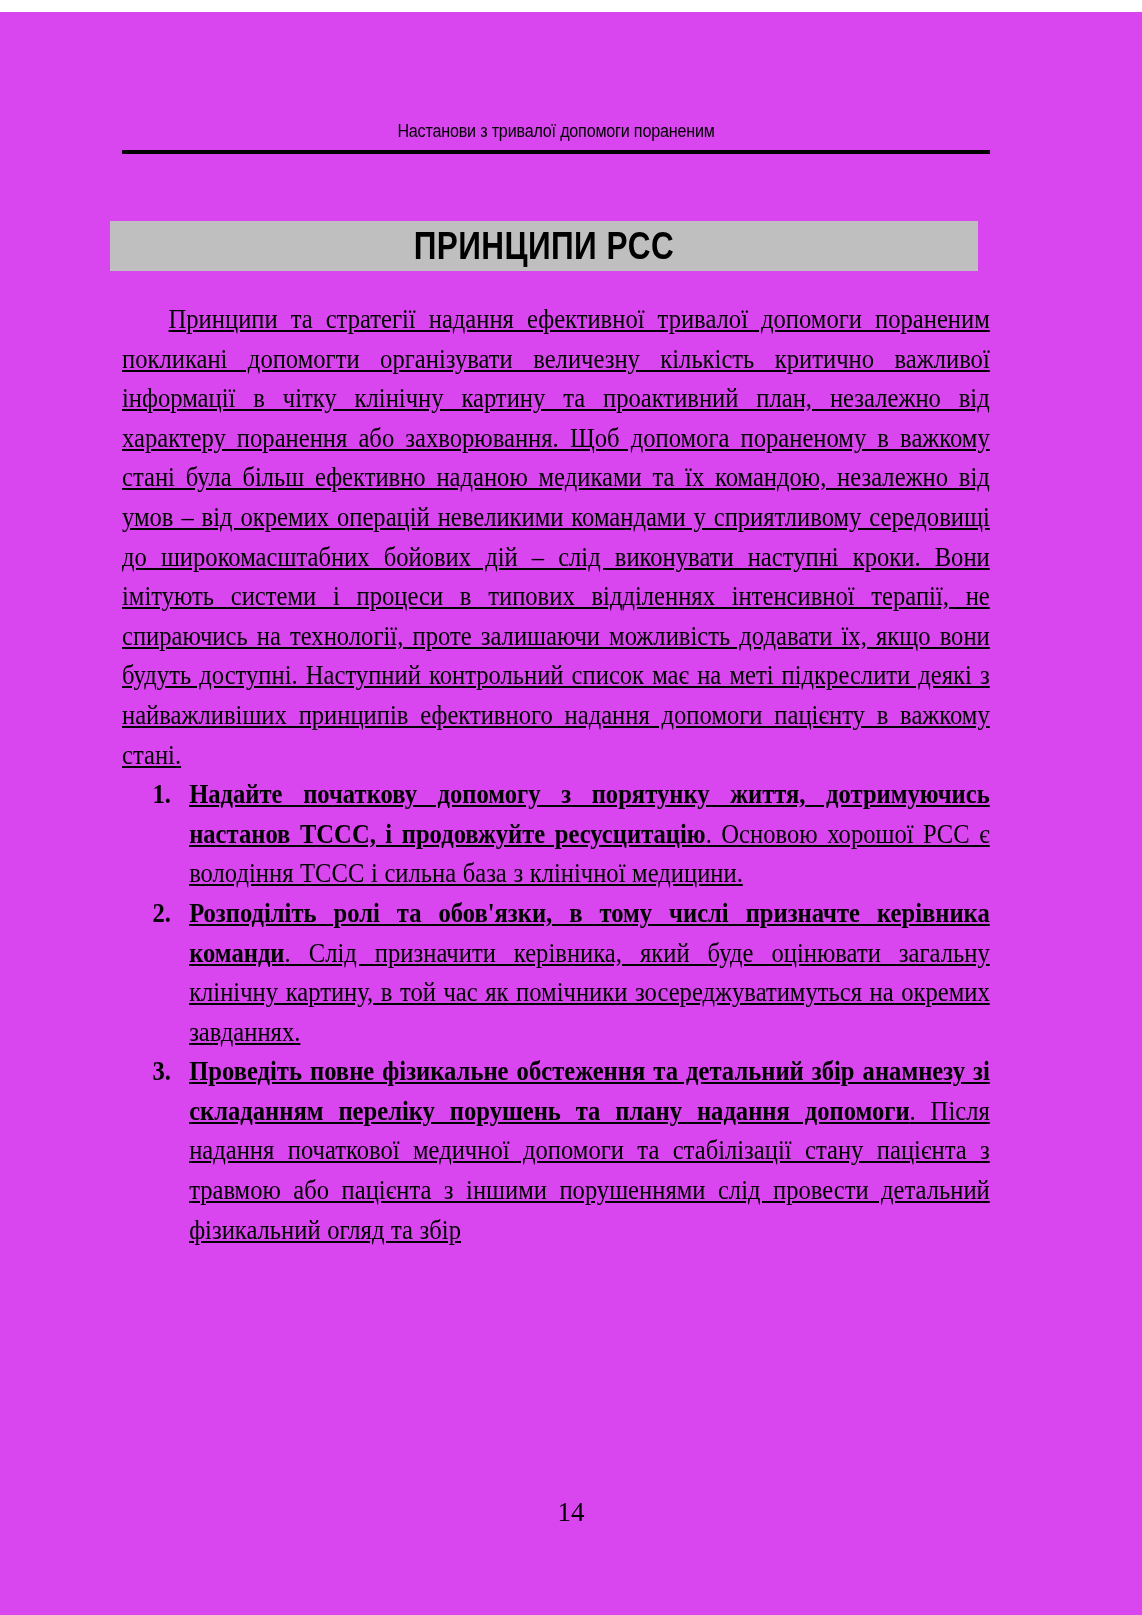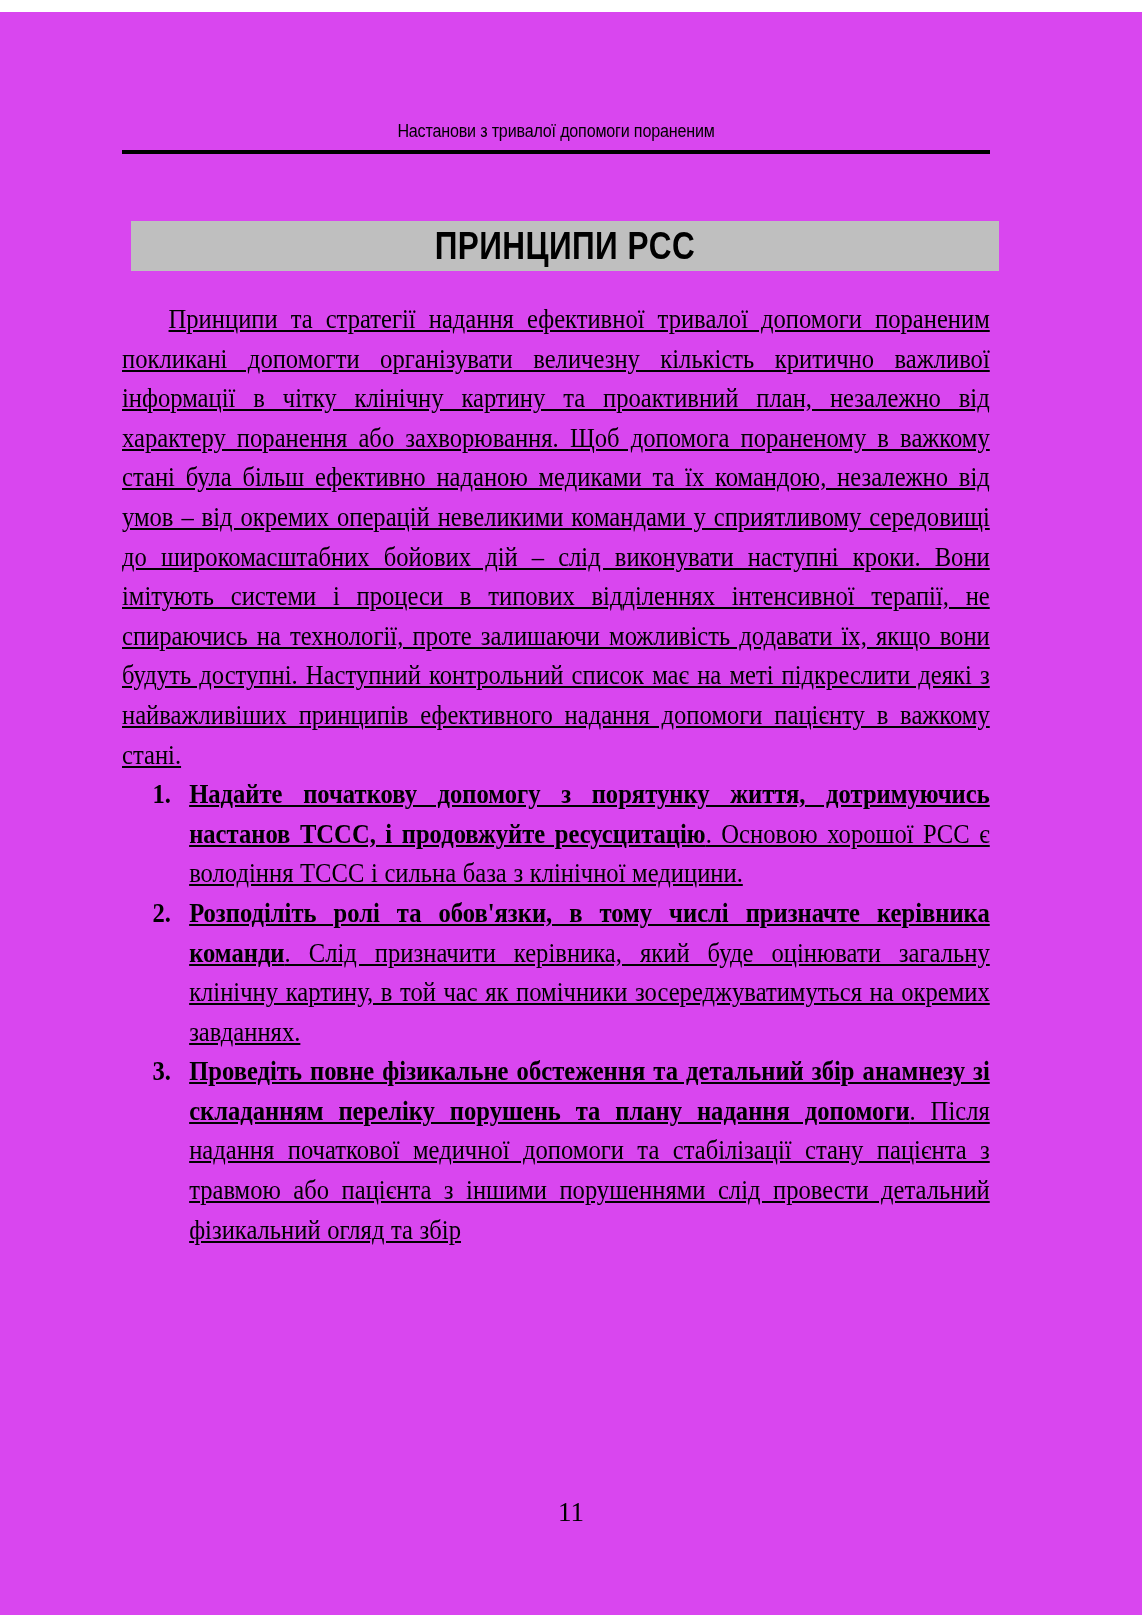"ПРИНЦИПИ PCC" .title-banner { left: 131px -> 110px }
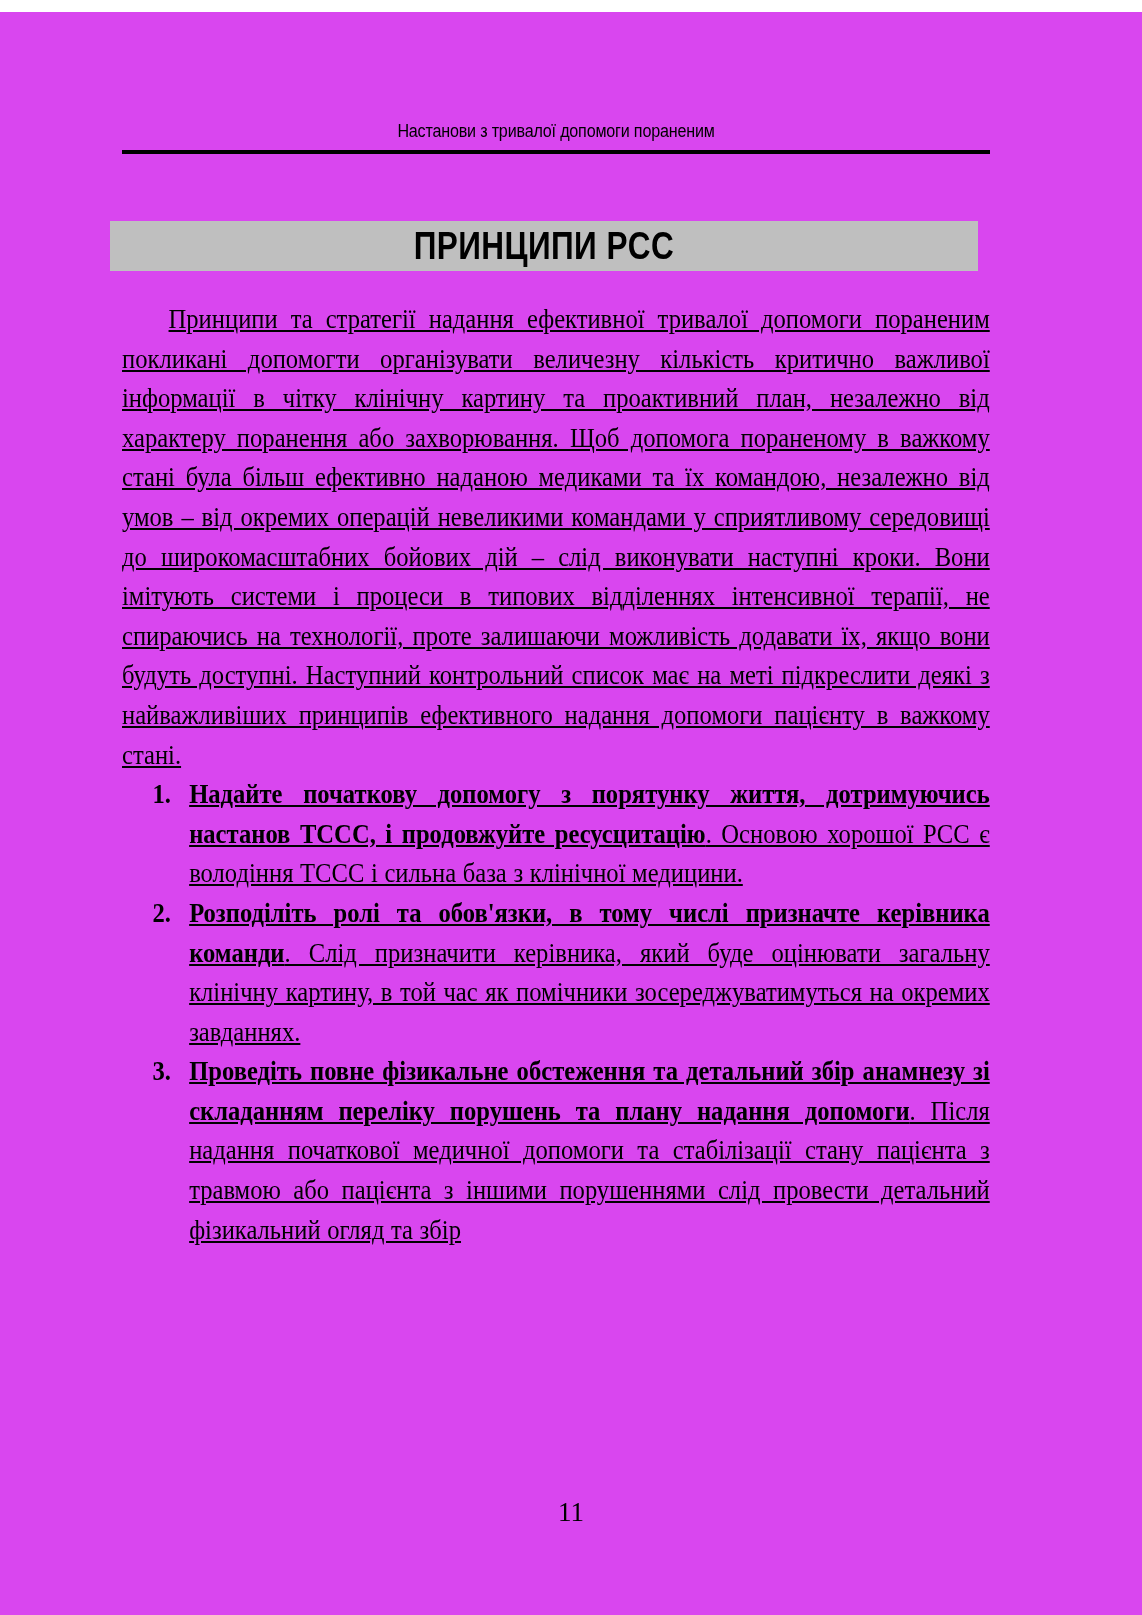"11" div.folio { text: 11 -> 14 }
